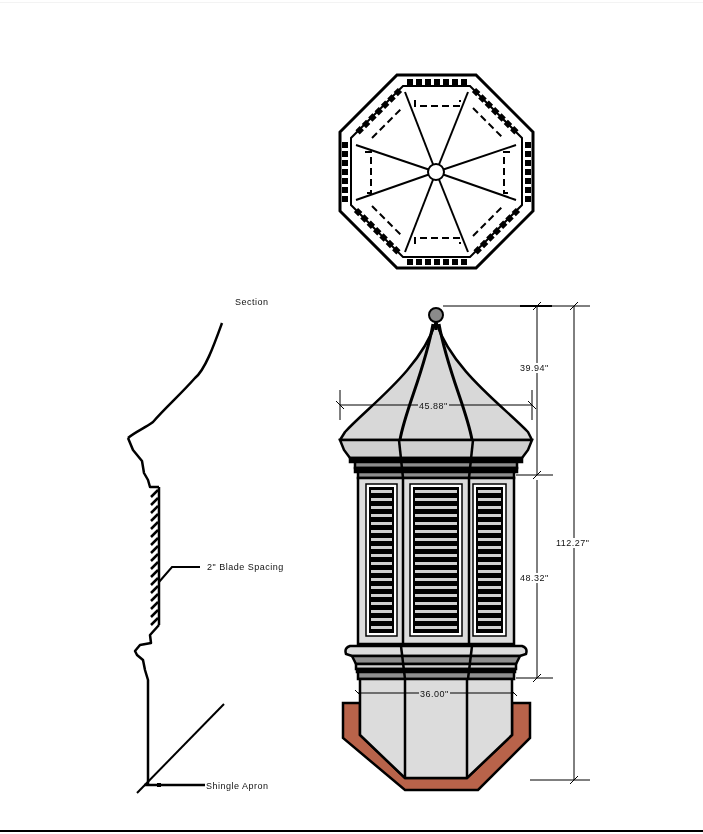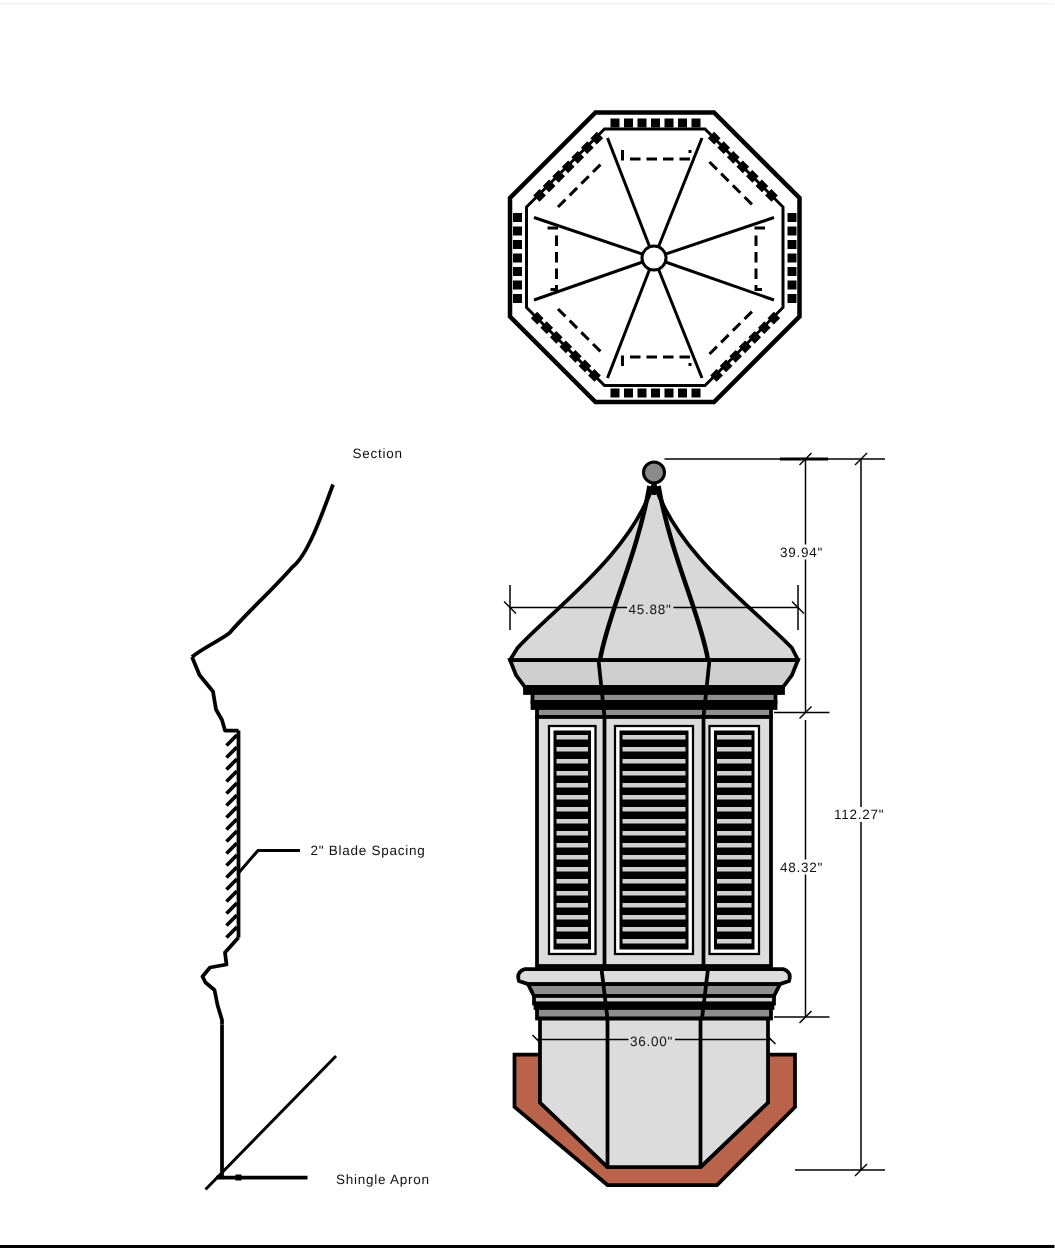"Shingle Apron" span.lbl { left: 224px -> 206px }
